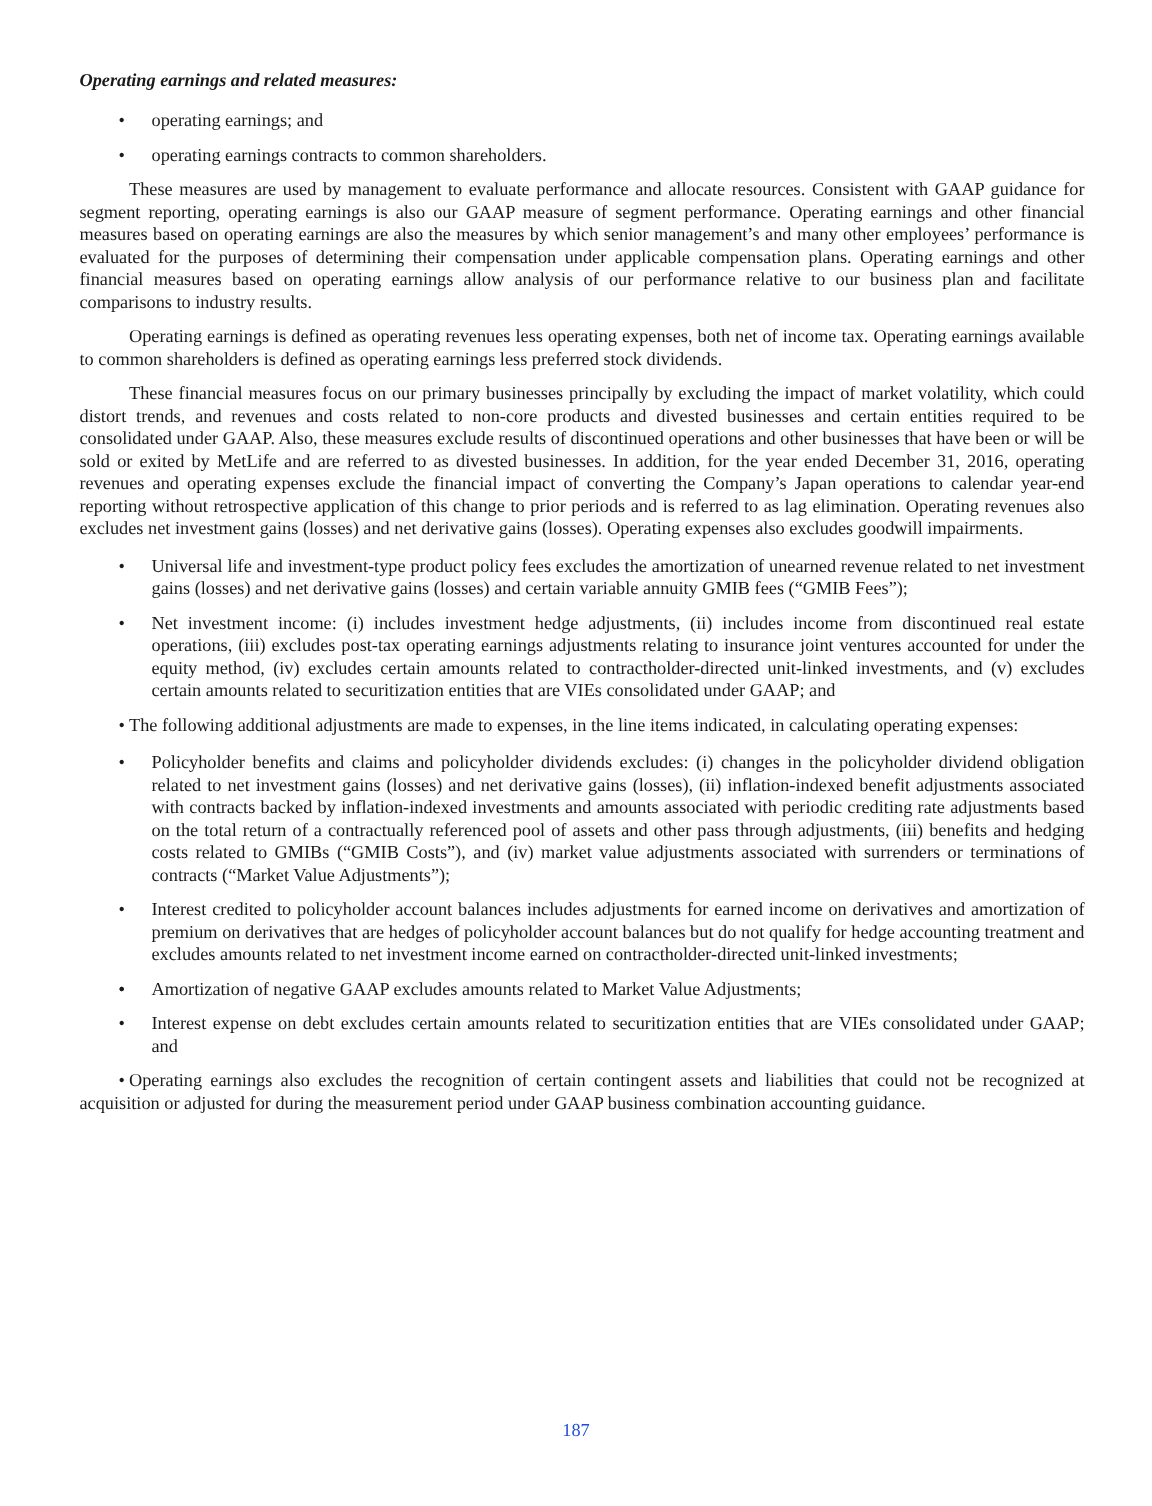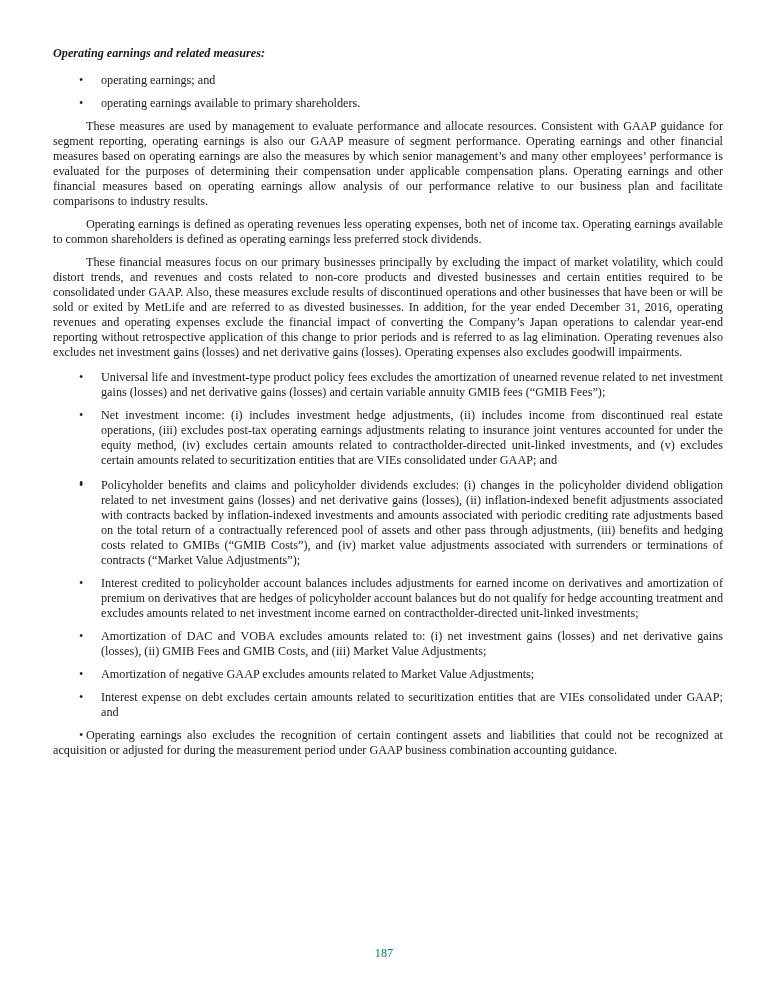"operating earnings available to primary" span { text: available to primary -> contracts to common }
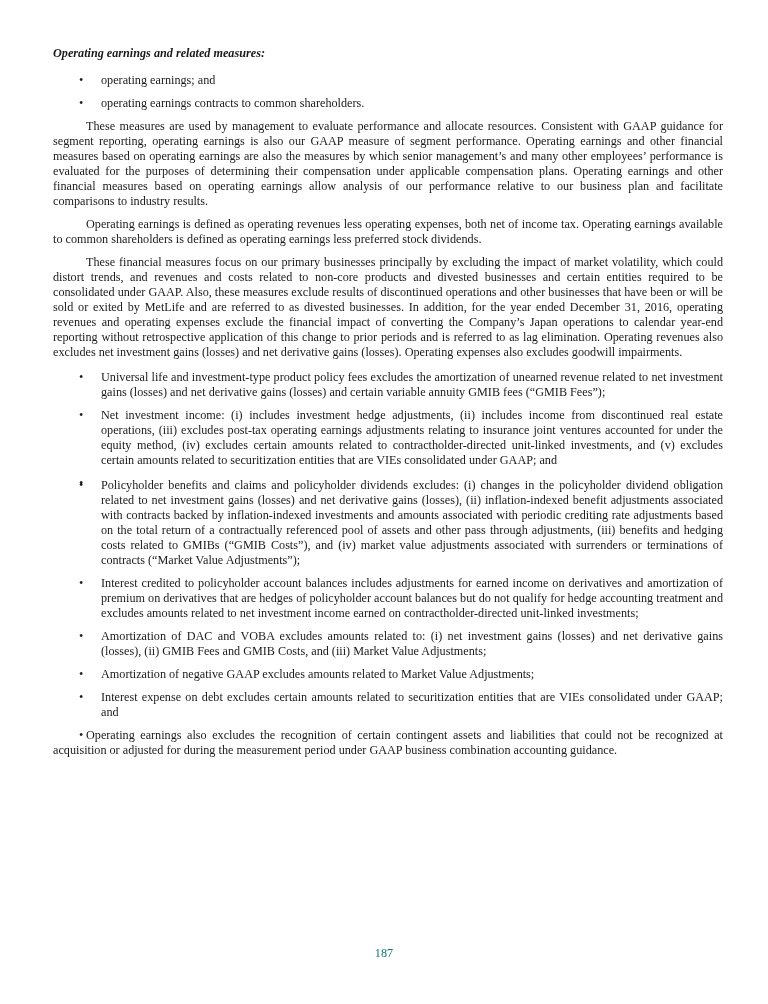"The following additional adjustments are" p.body-para { html: none -> <p>The following additional adjustments are made to expenses, in the line items indicated, in calculating operating expenses:</p> }
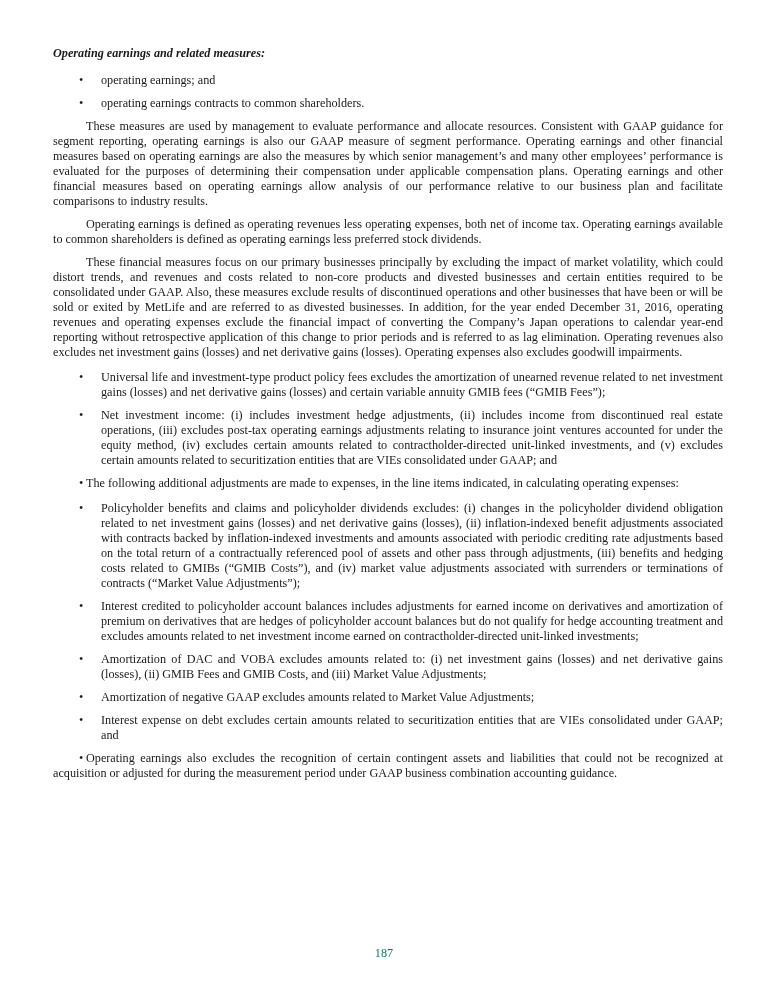"Amortization of DAC and VOBA" span { html: <span>Amortization of DAC and VOBA excludes amounts related to: (i) net investment gains (losses) and net derivative gains (losses), (ii) GMIB Fees and GMIB Costs, and (iii) Market Value Adjustments;</span> -> none }
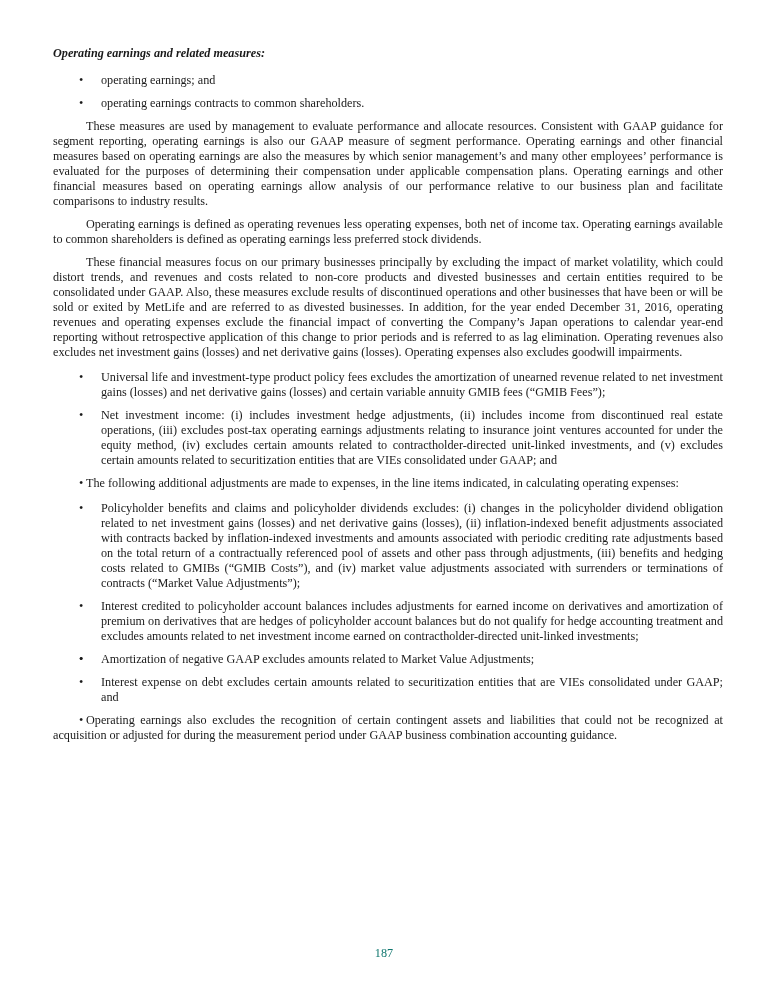"187" .page-number { color: #0f766e -> #1d4ed8 }
